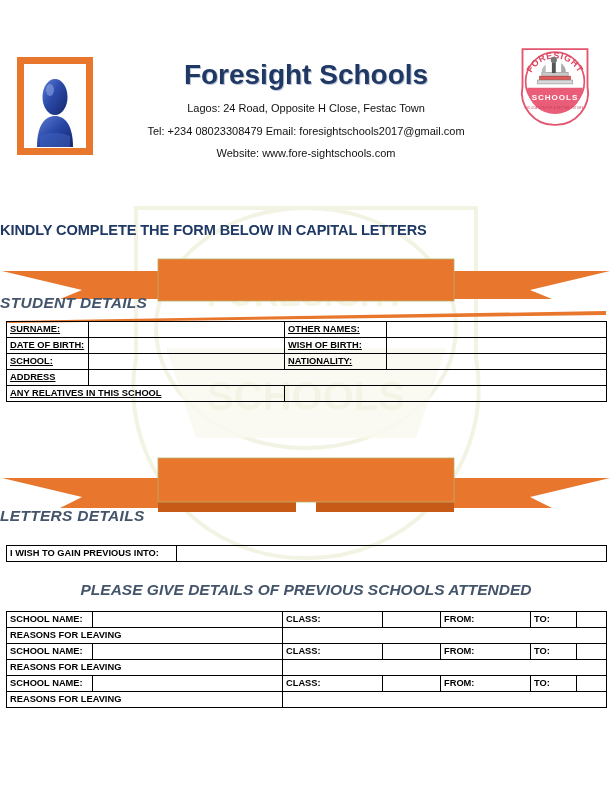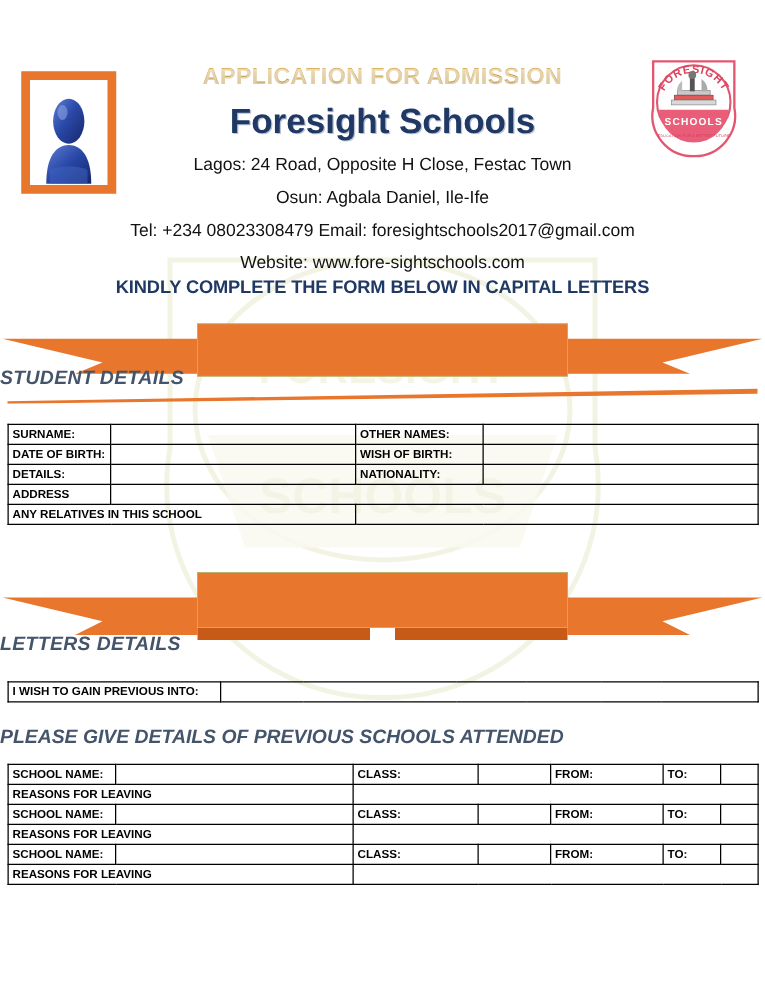"APPLICATION FOR ADMISSION" div { html: <div>APPLICATION FOR ADMISSION</div> -> none }
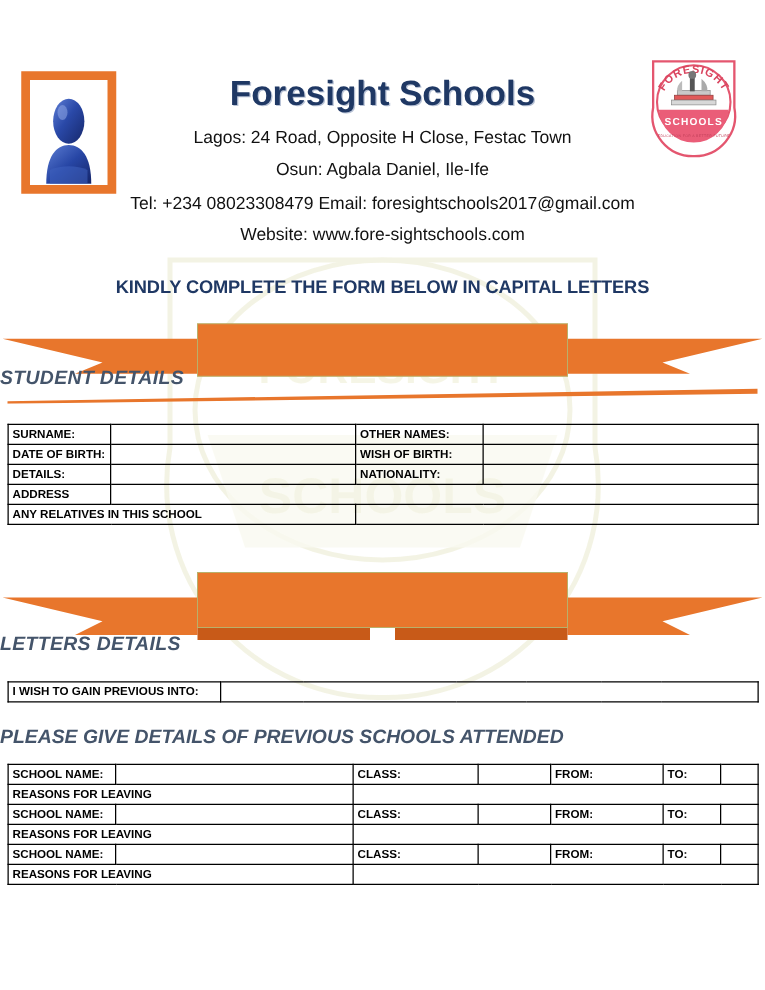"Lagos: 24 Road, Opposite H" .contact-line { font-size: 14px -> 11px }
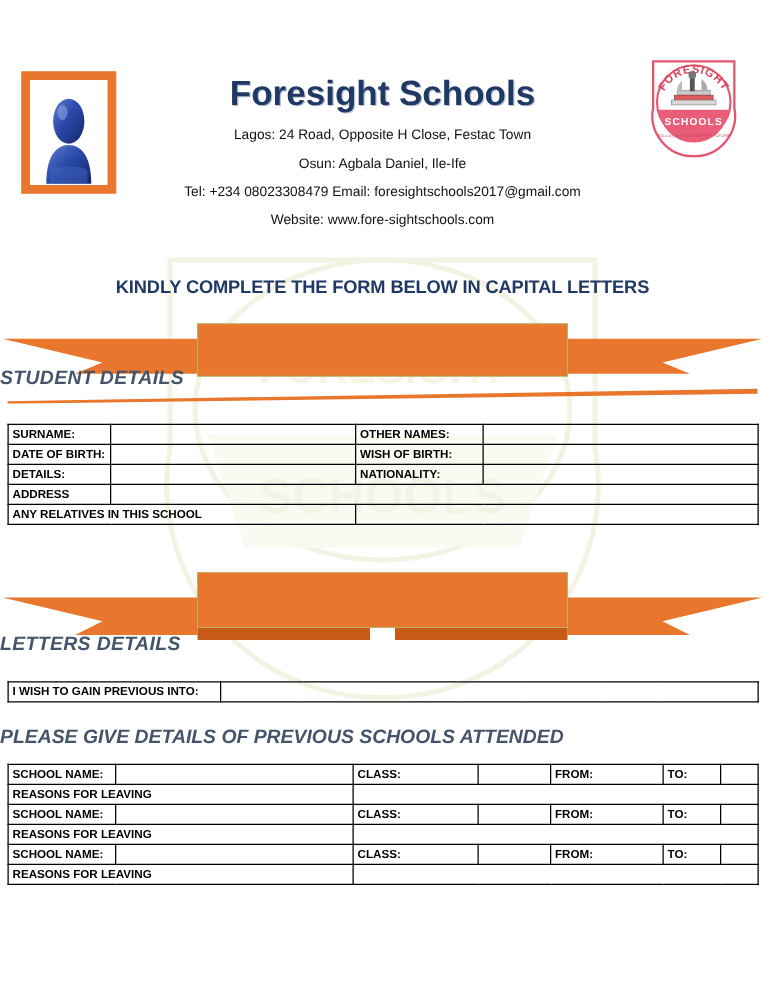"Osun: Agbala Daniel, Ile-Ife" div.contact-line { html: <div>Osun: Agbala Daniel, Ile-Ife</div> -> none }
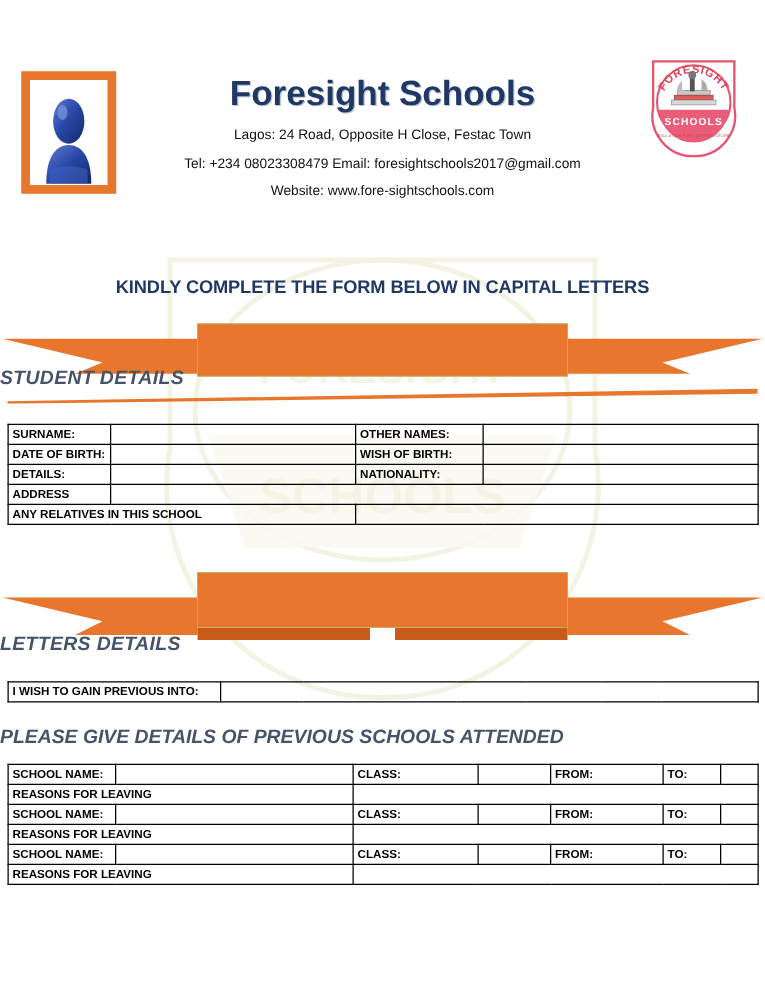"KINDLY COMPLETE THE FORM BELOW" #instruction { text-align: center -> left }
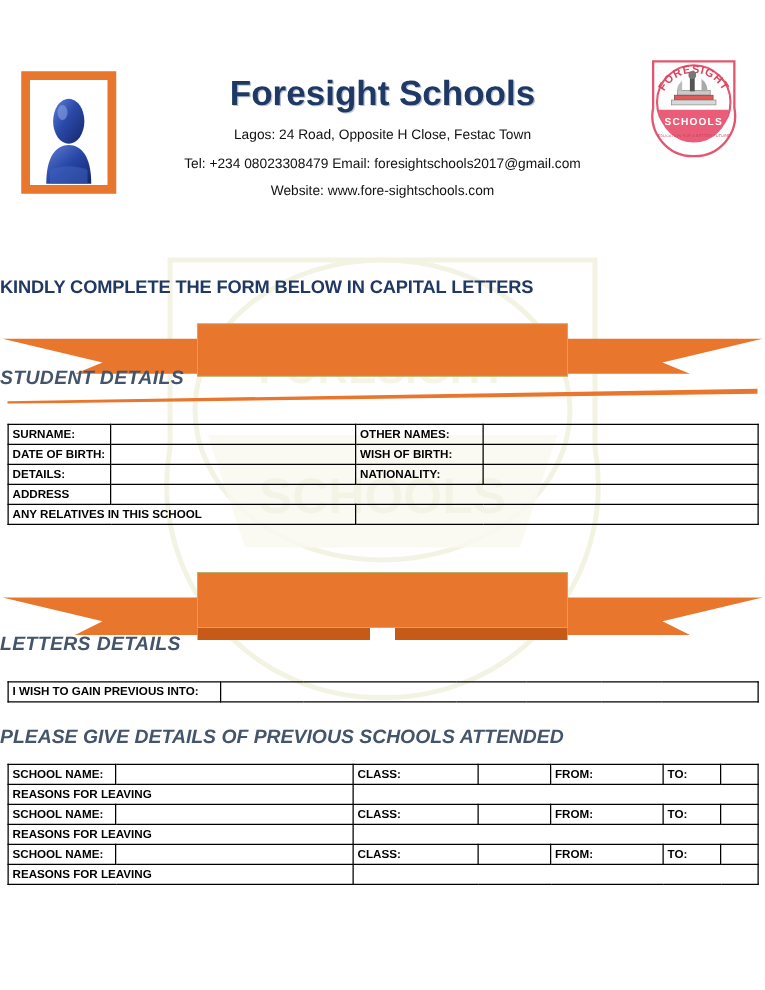"SURNAME:" #student-table-wrap { text-decoration: none -> underline; top: 339px -> 321px }
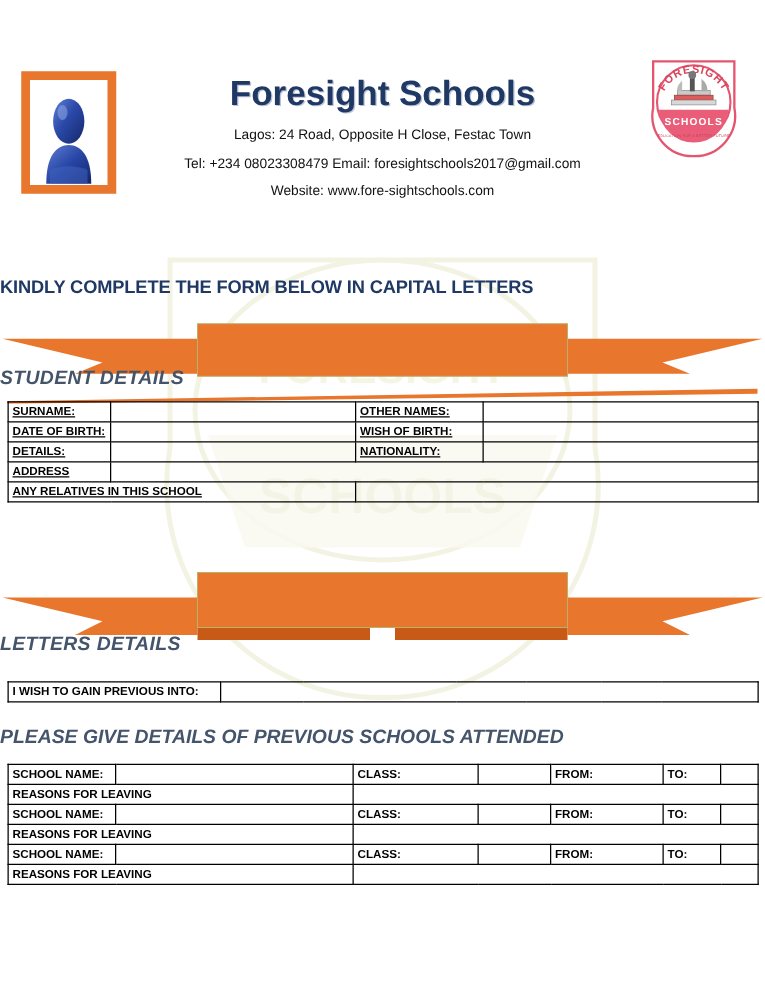"DETAILS:" td { text: DETAILS -> SCHOOL }
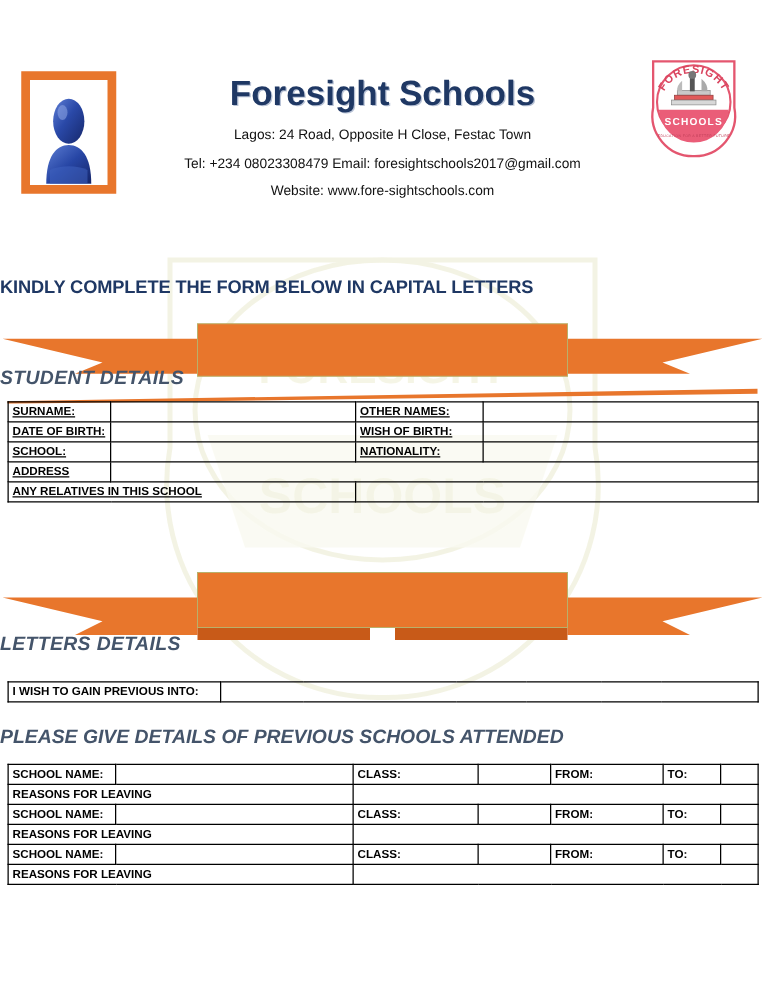"PLEASE GIVE DETAILS OF PREVIOUS" #prev-schools-heading { text-align: left -> center }
